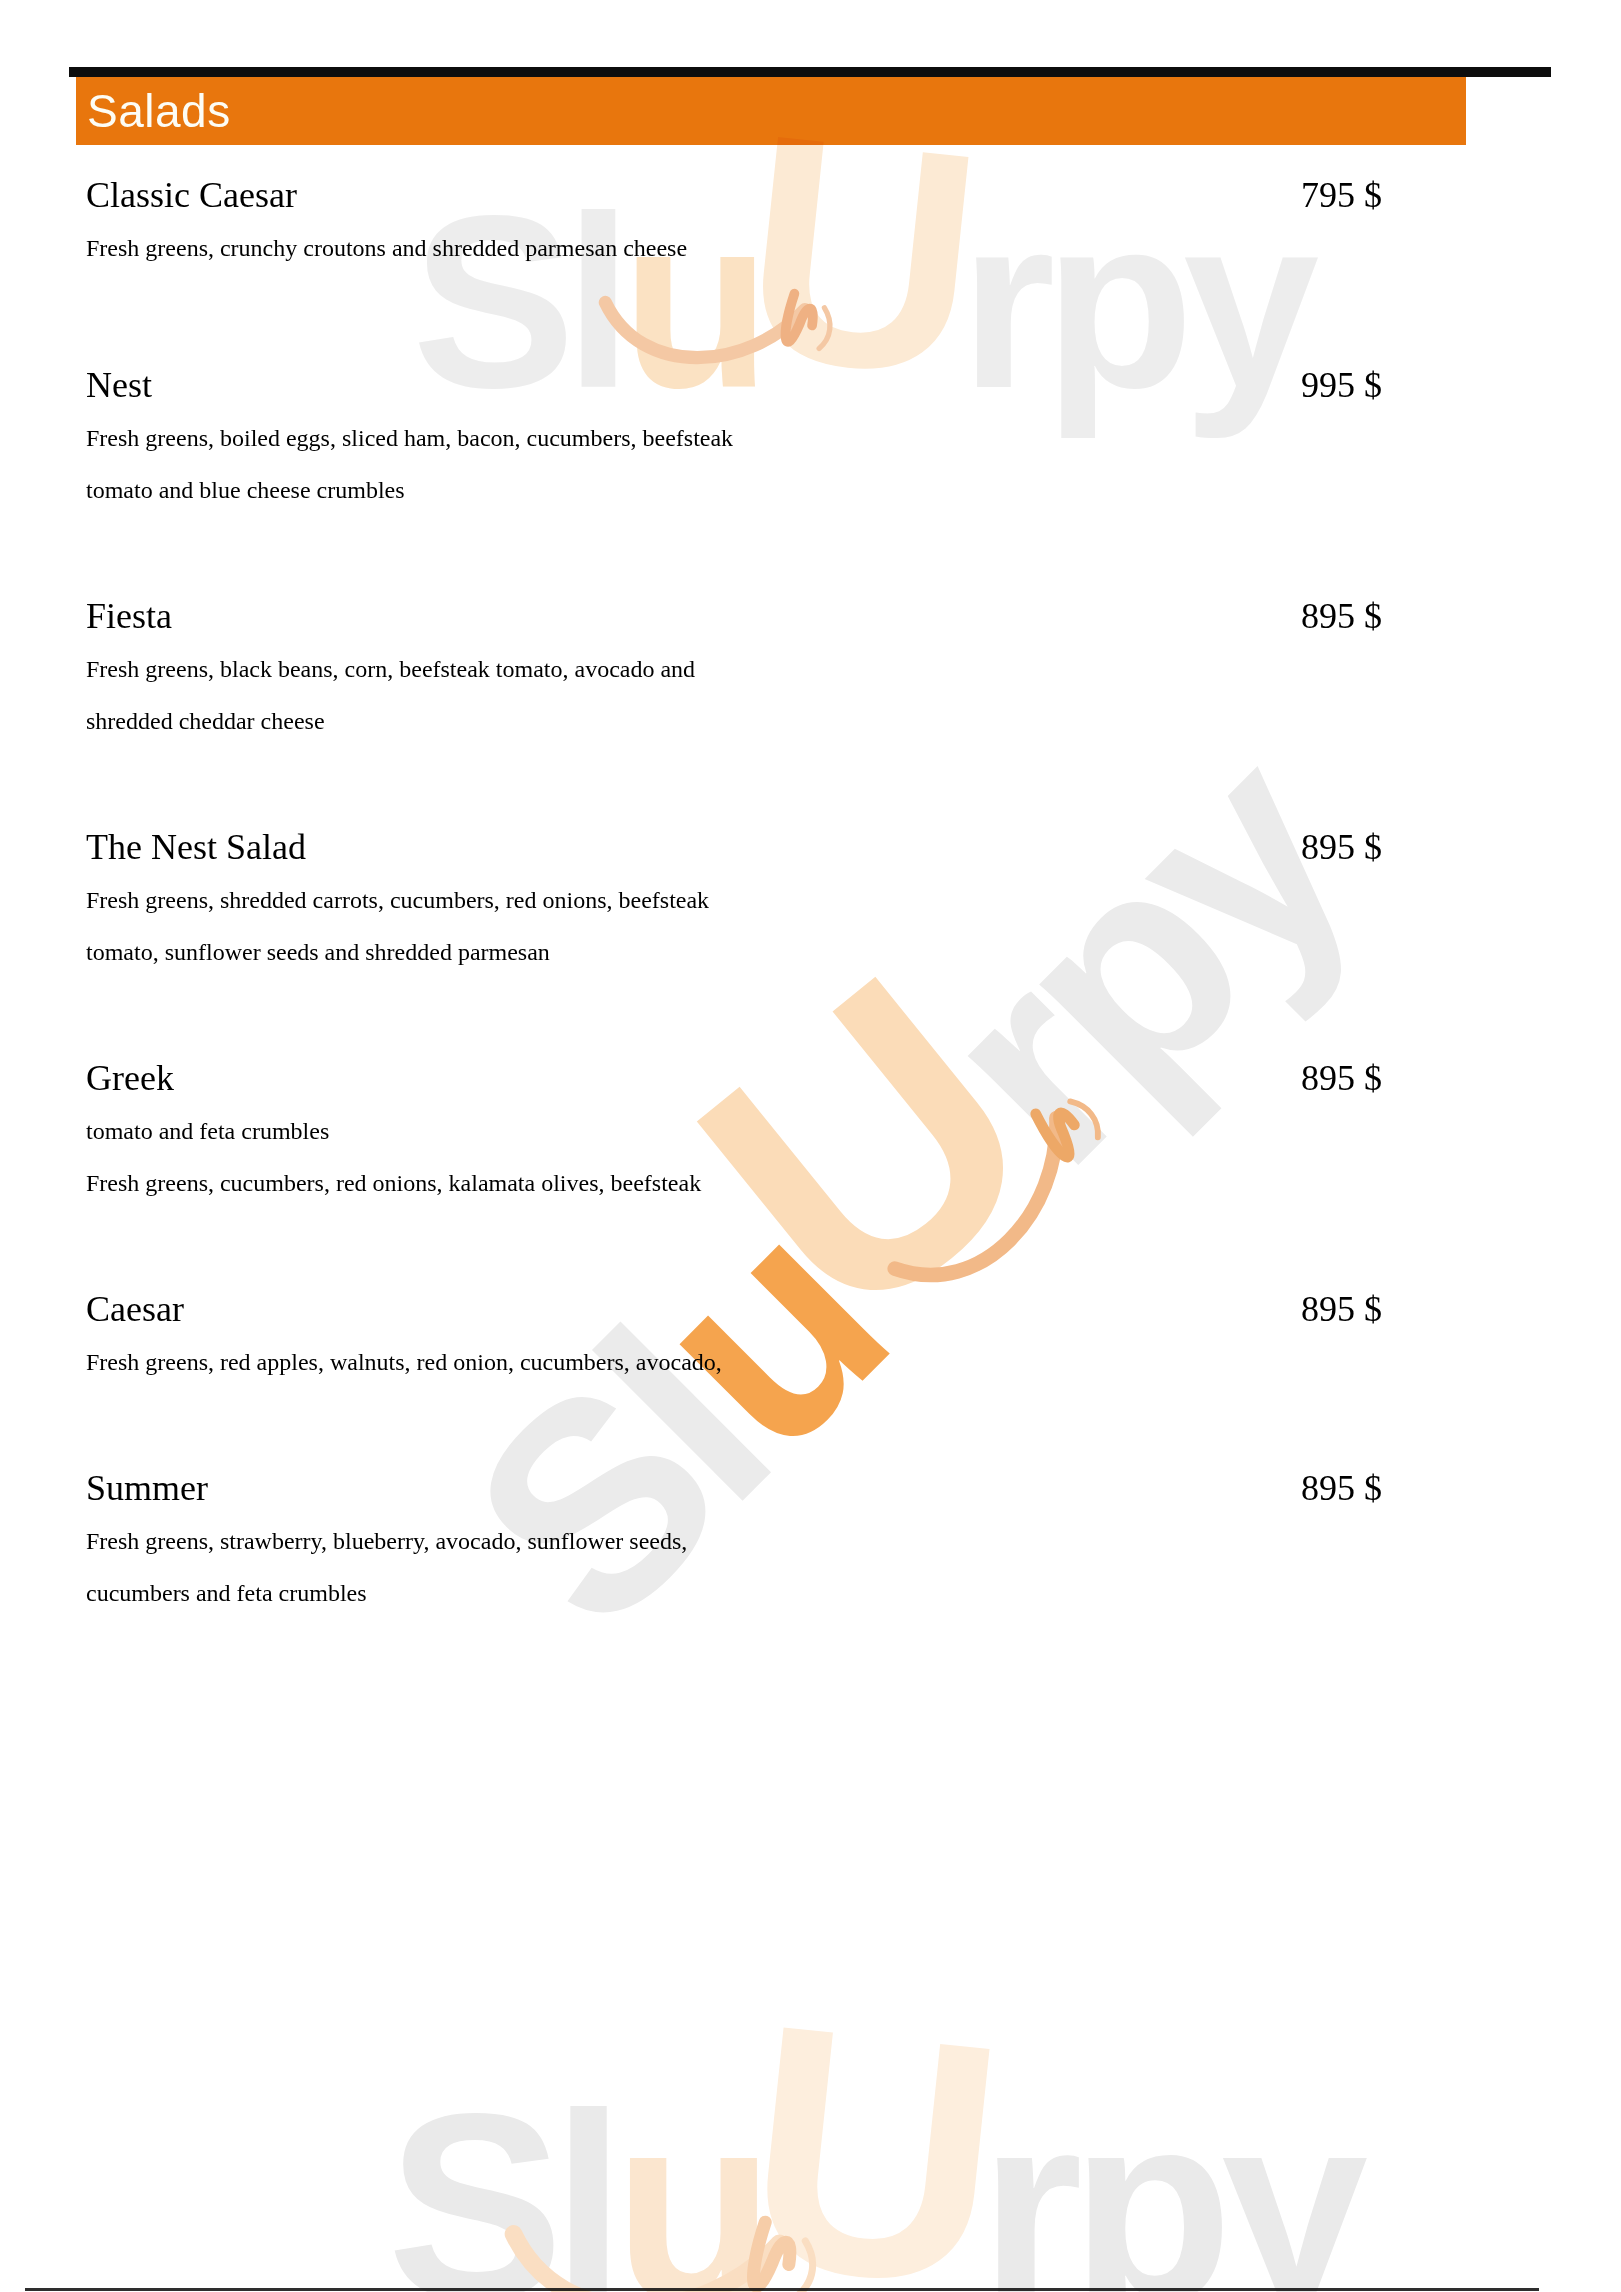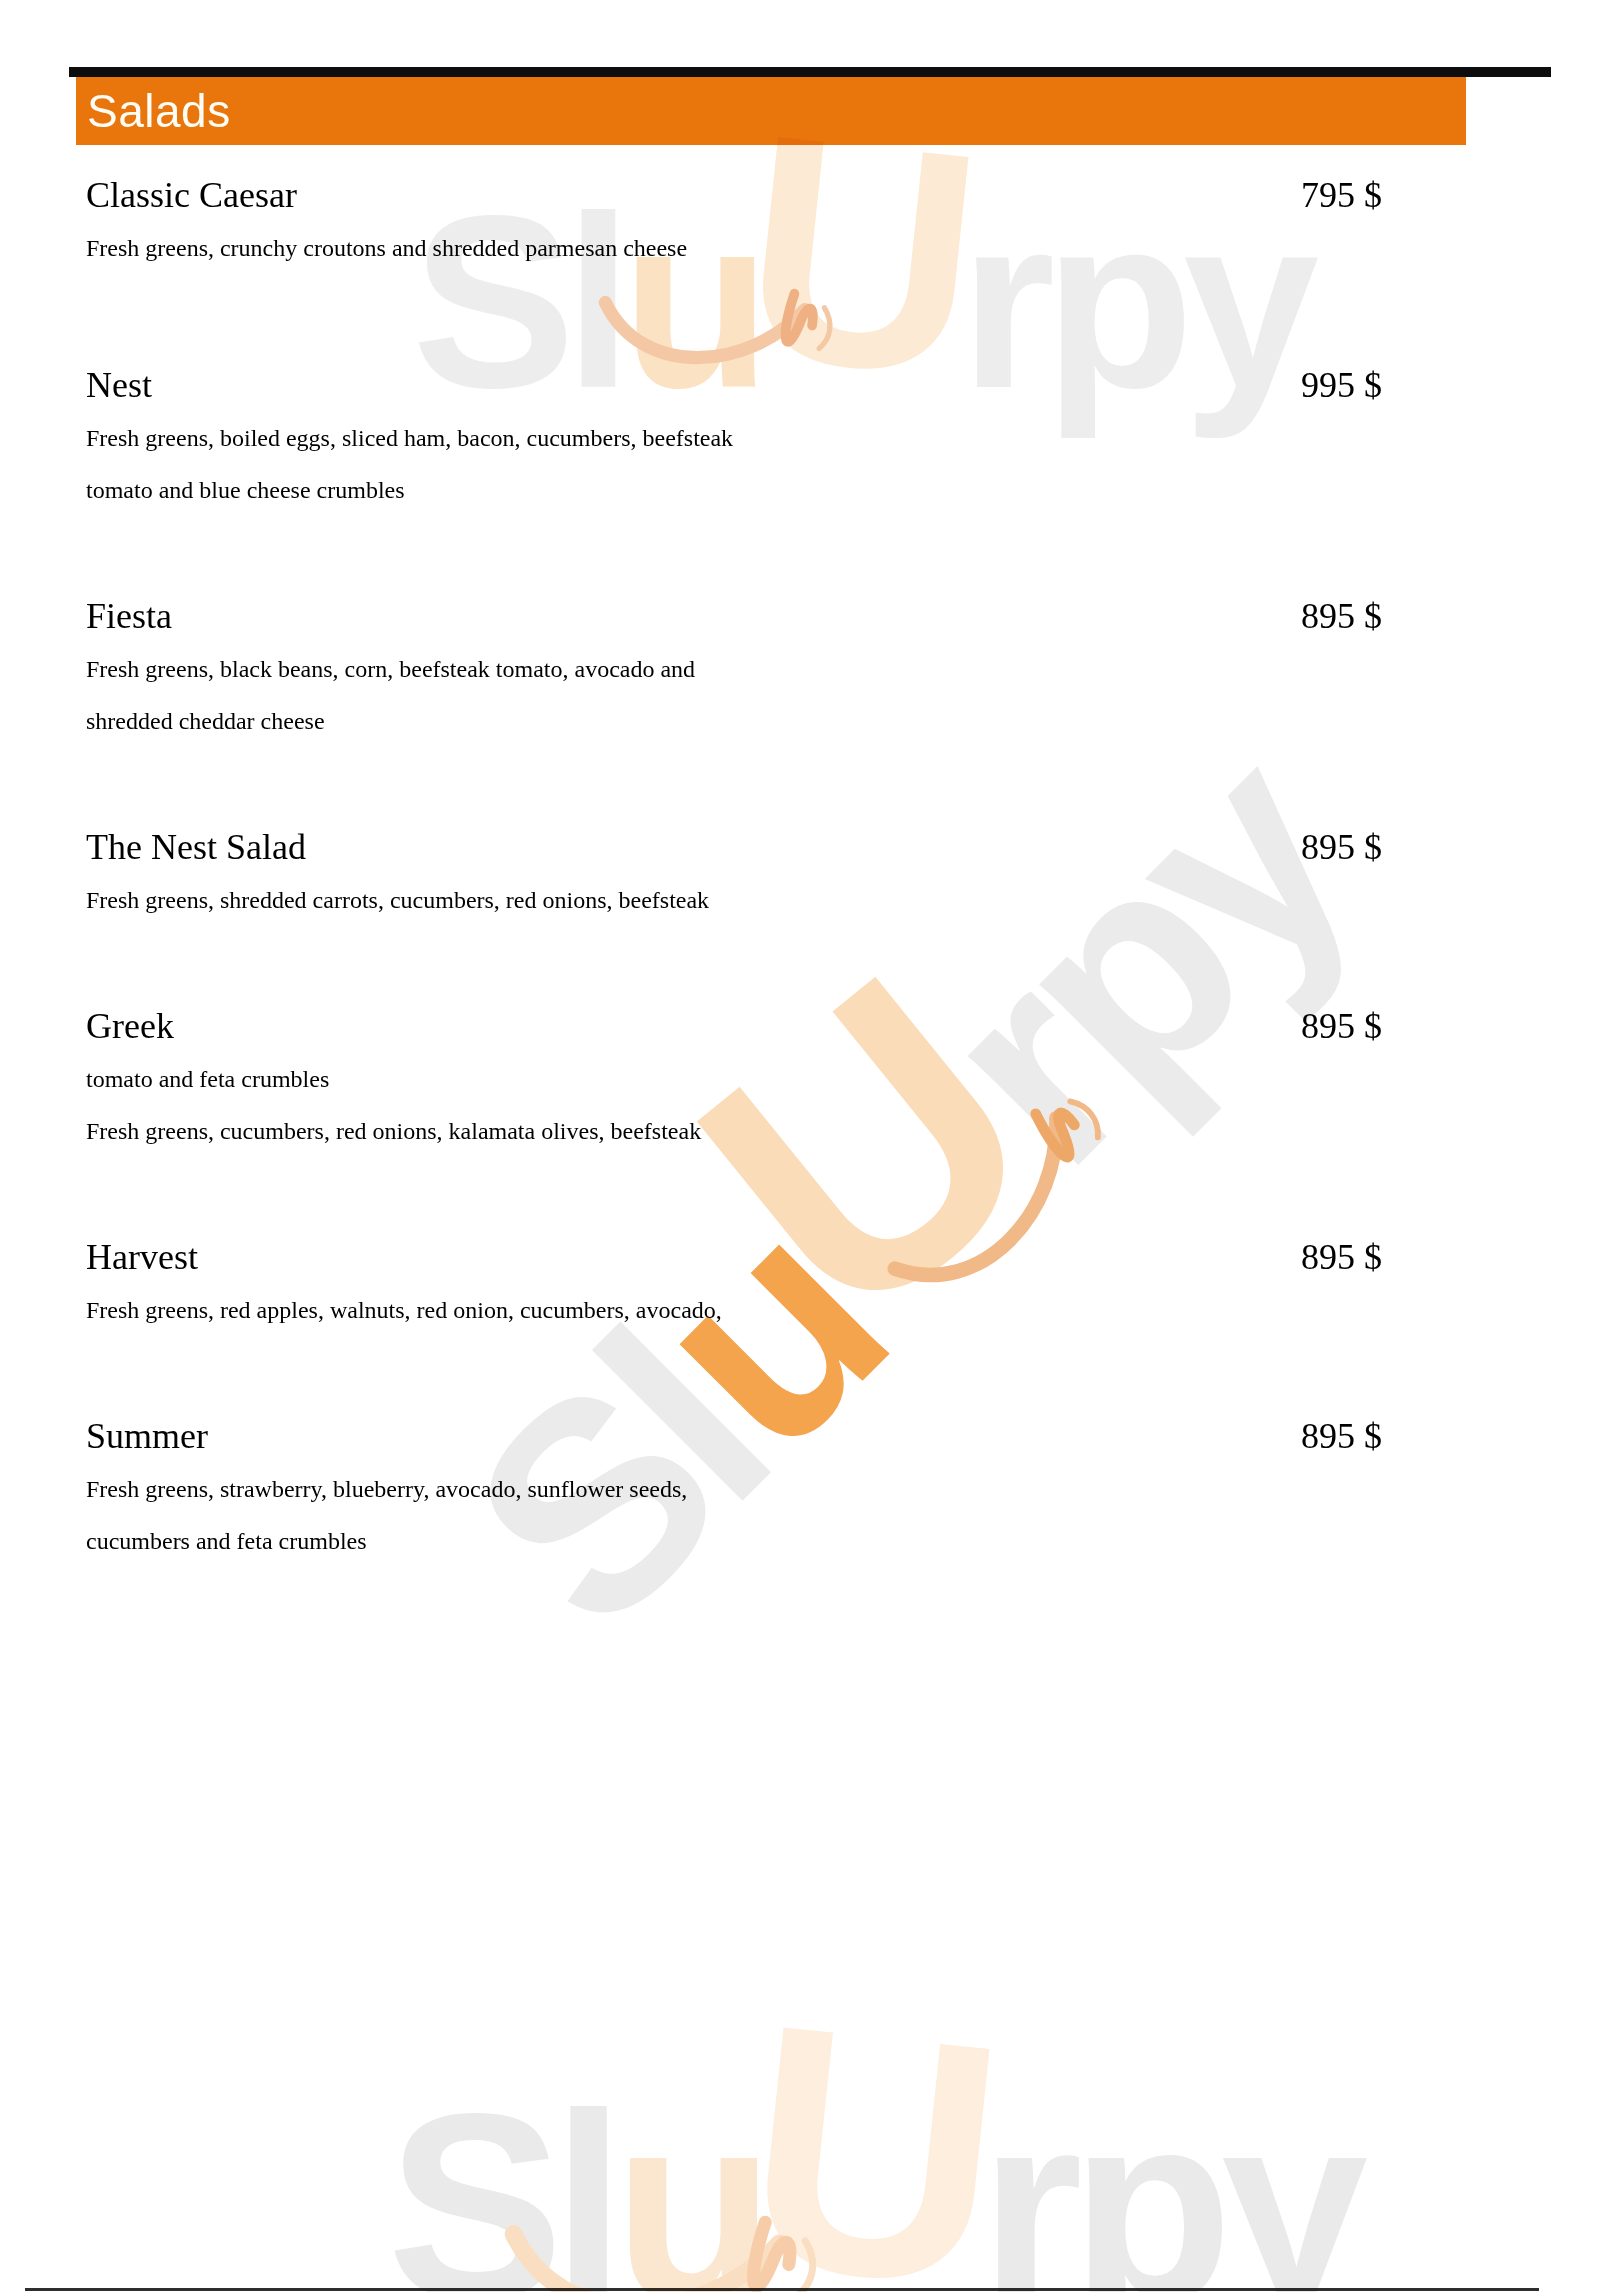"tomato, sunflower seeds and shredded" div.desc-line { html: none -> <div>tomato, sunflower seeds and shredded parmesan</div> }
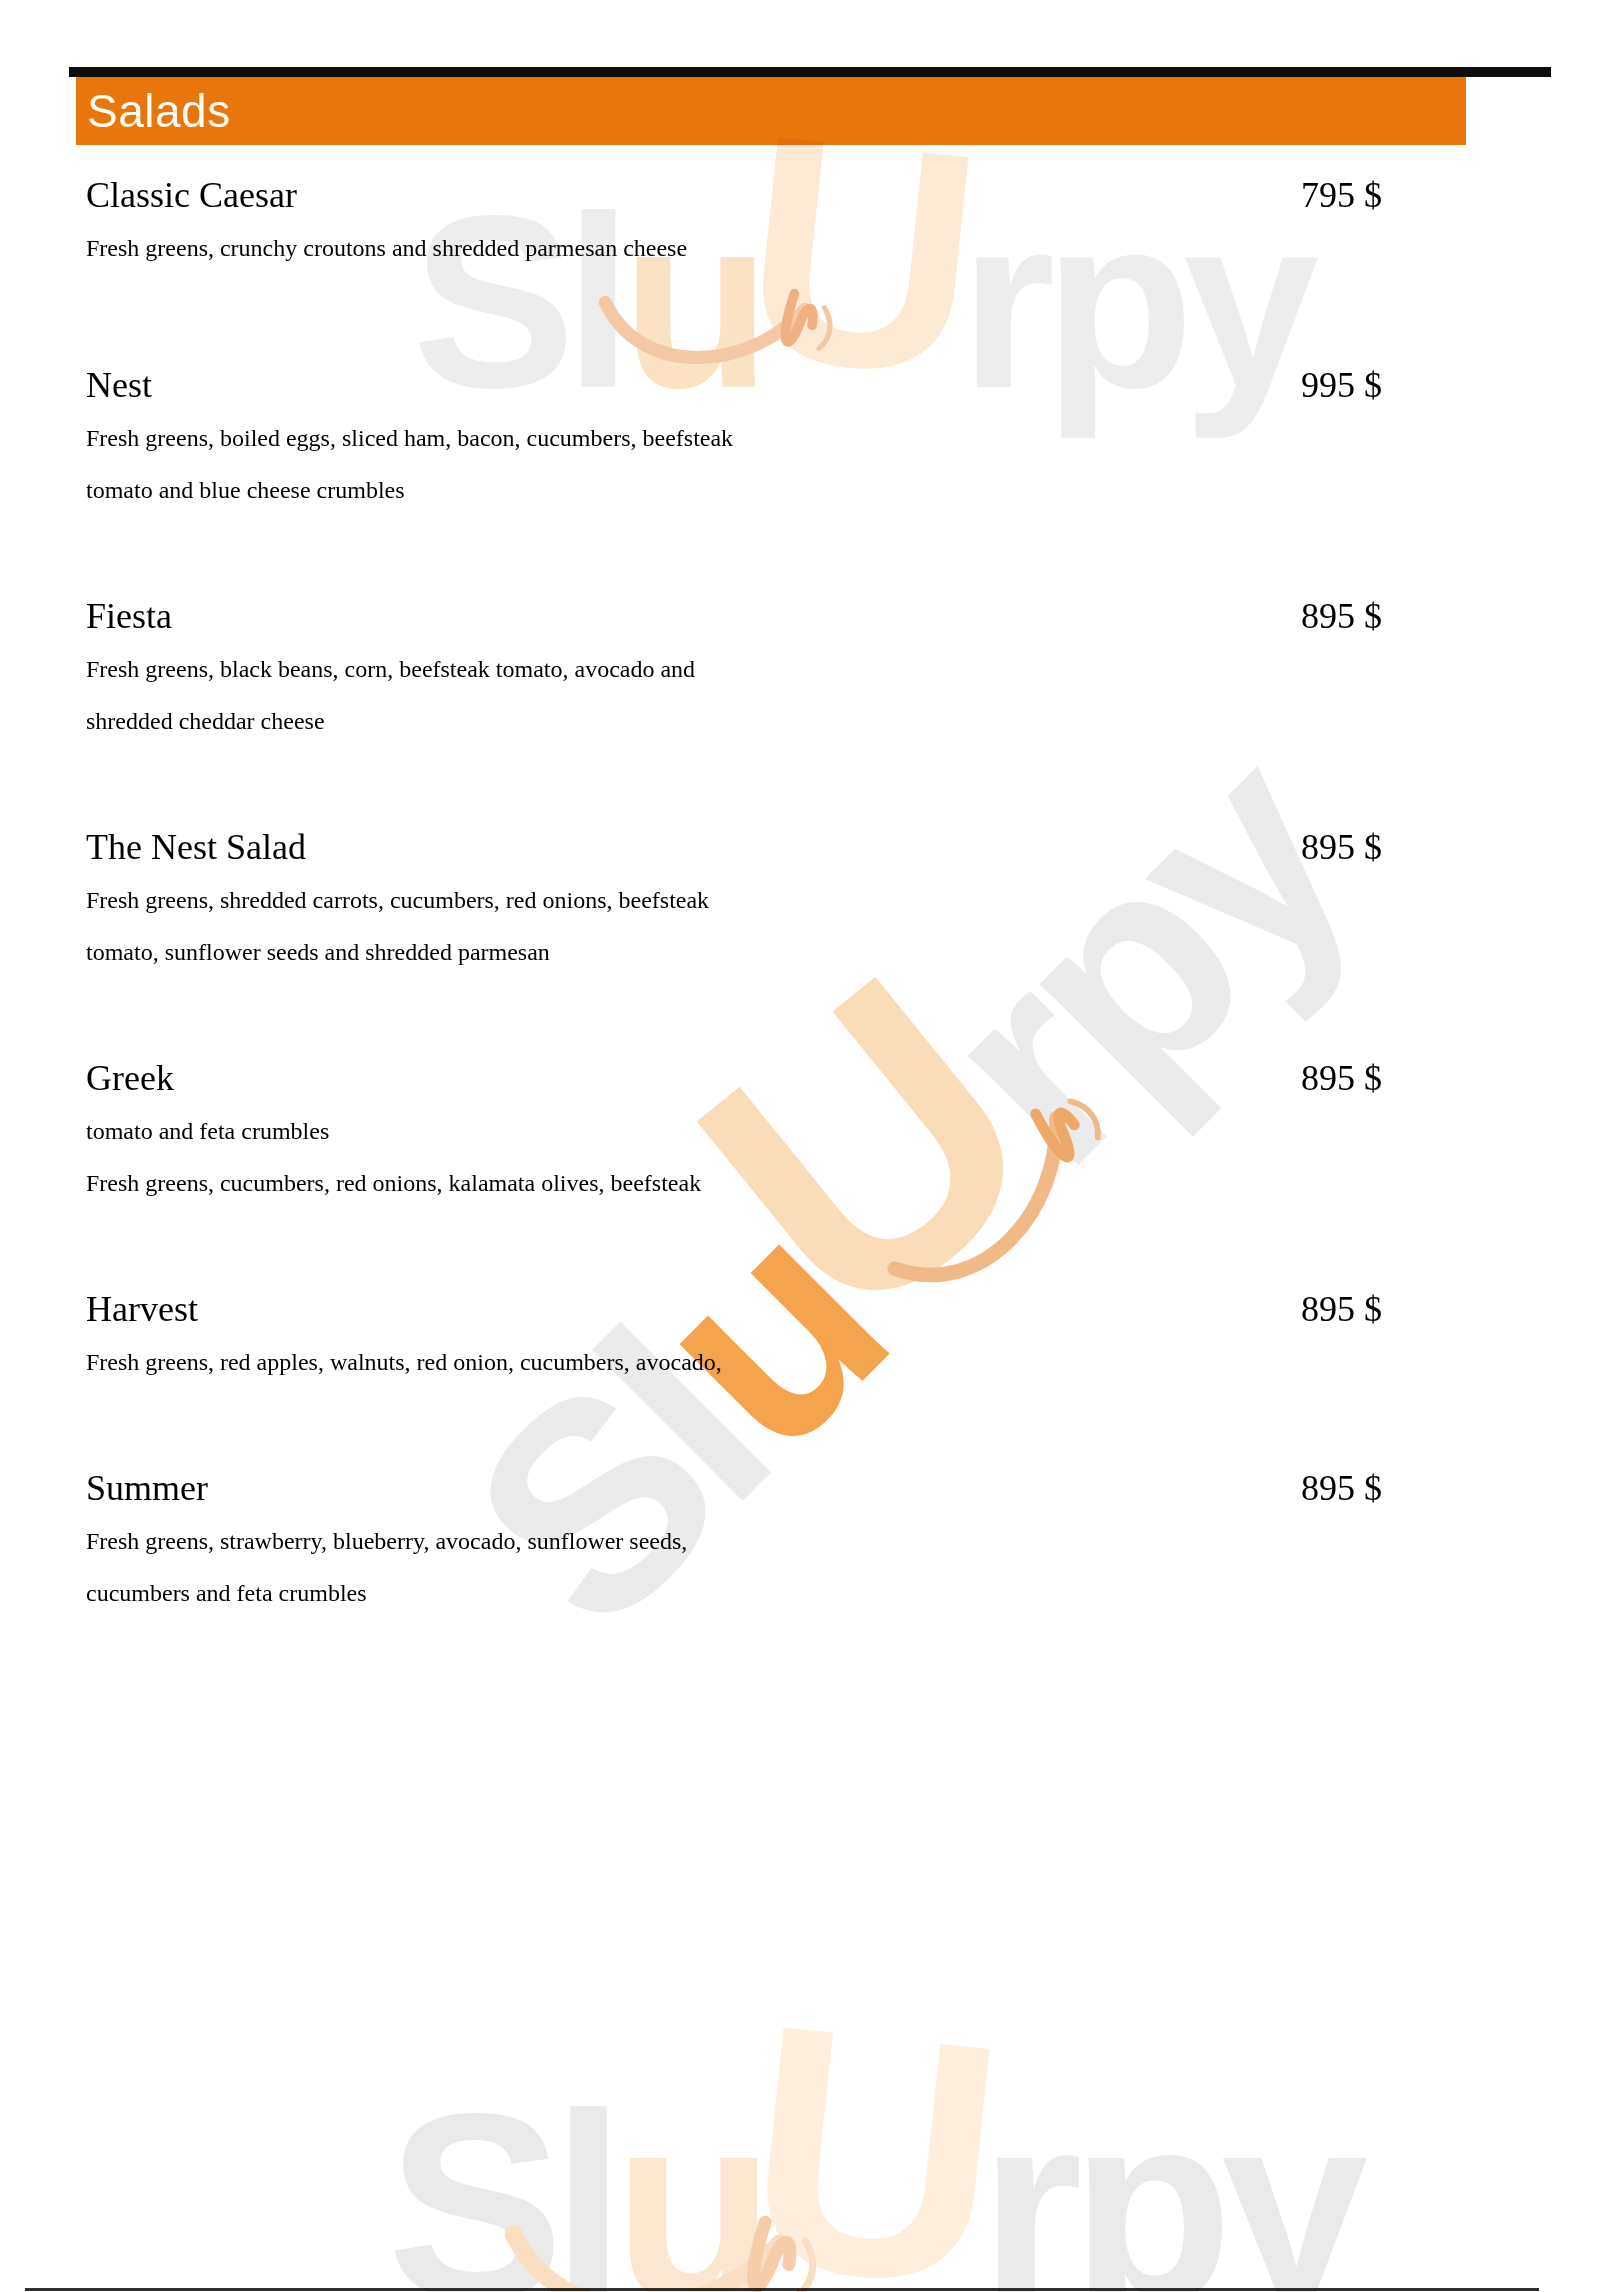"Harvest" span.item-name { text: Harvest -> Caesar }
